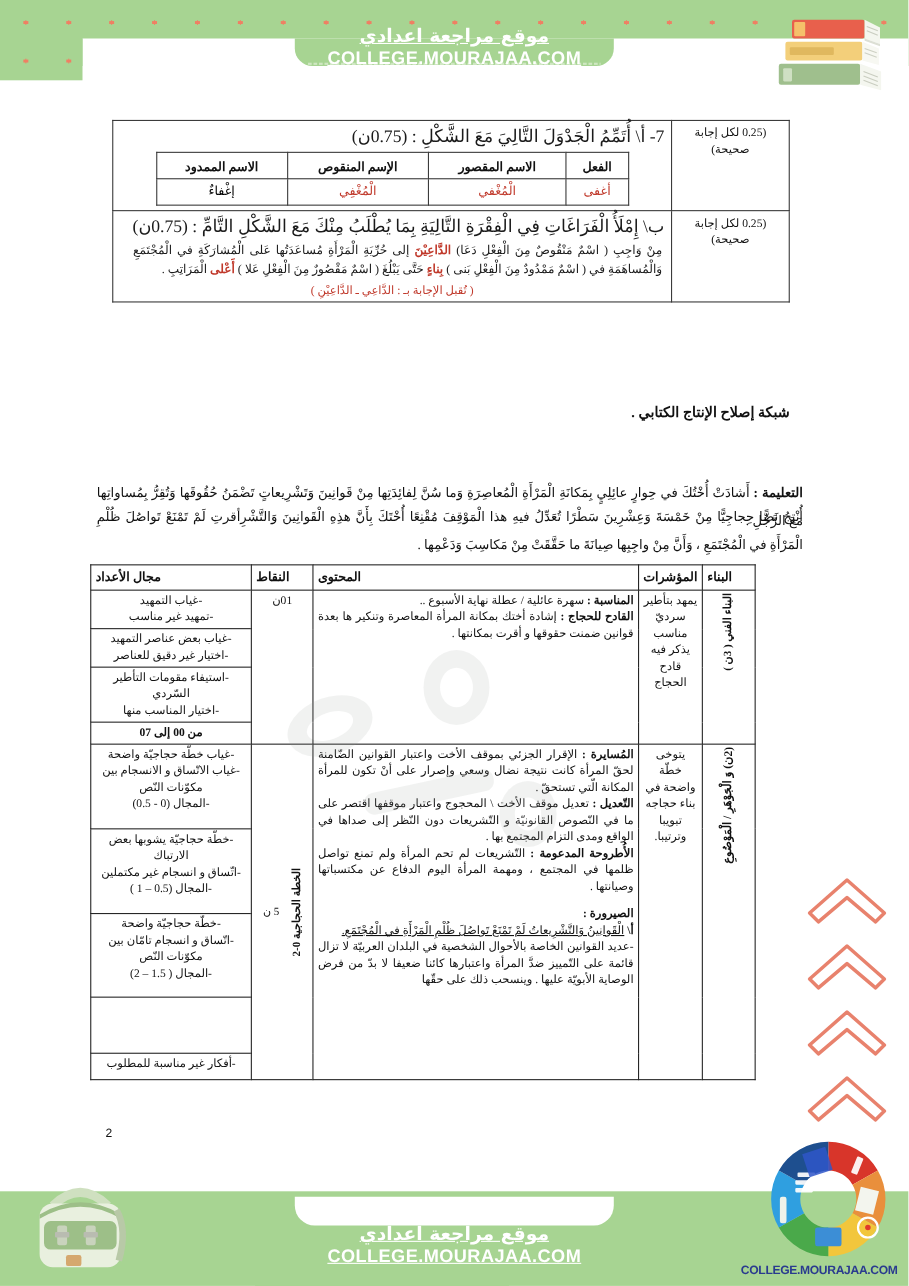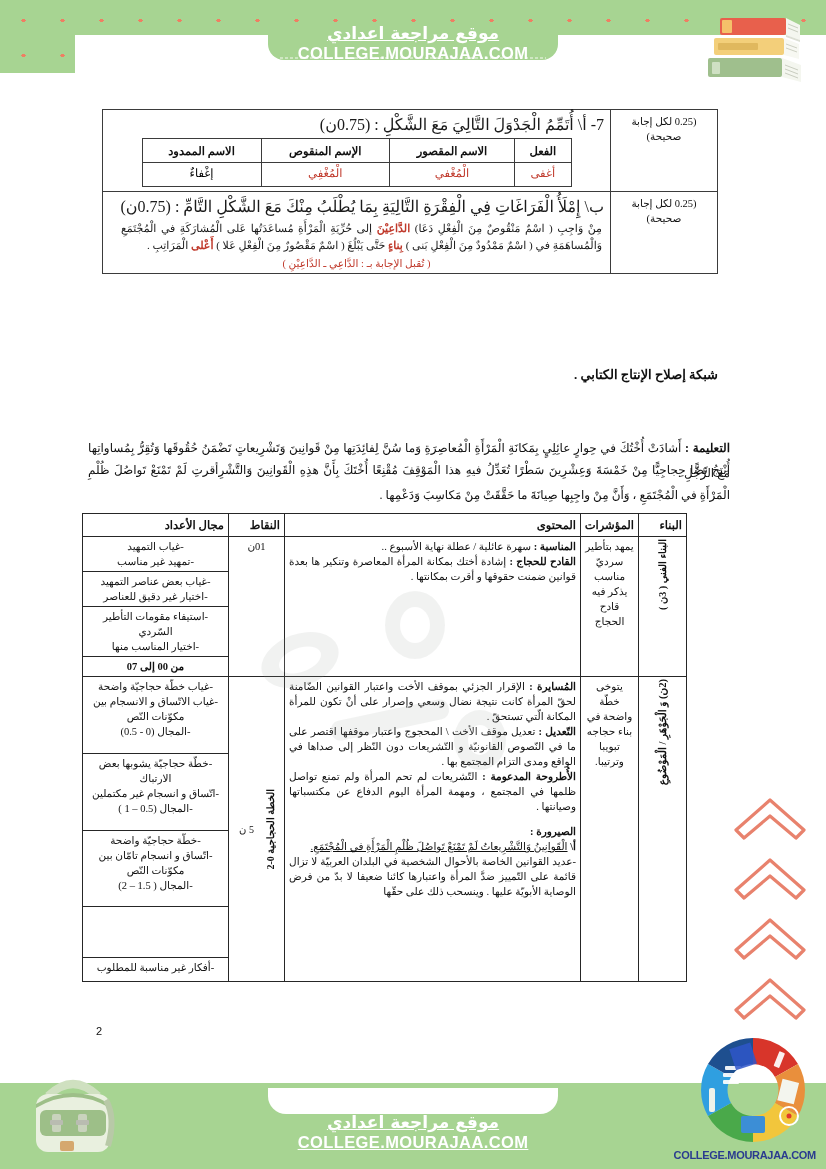"مجال الأعداد" .maintable th { text-align: right -> left }
